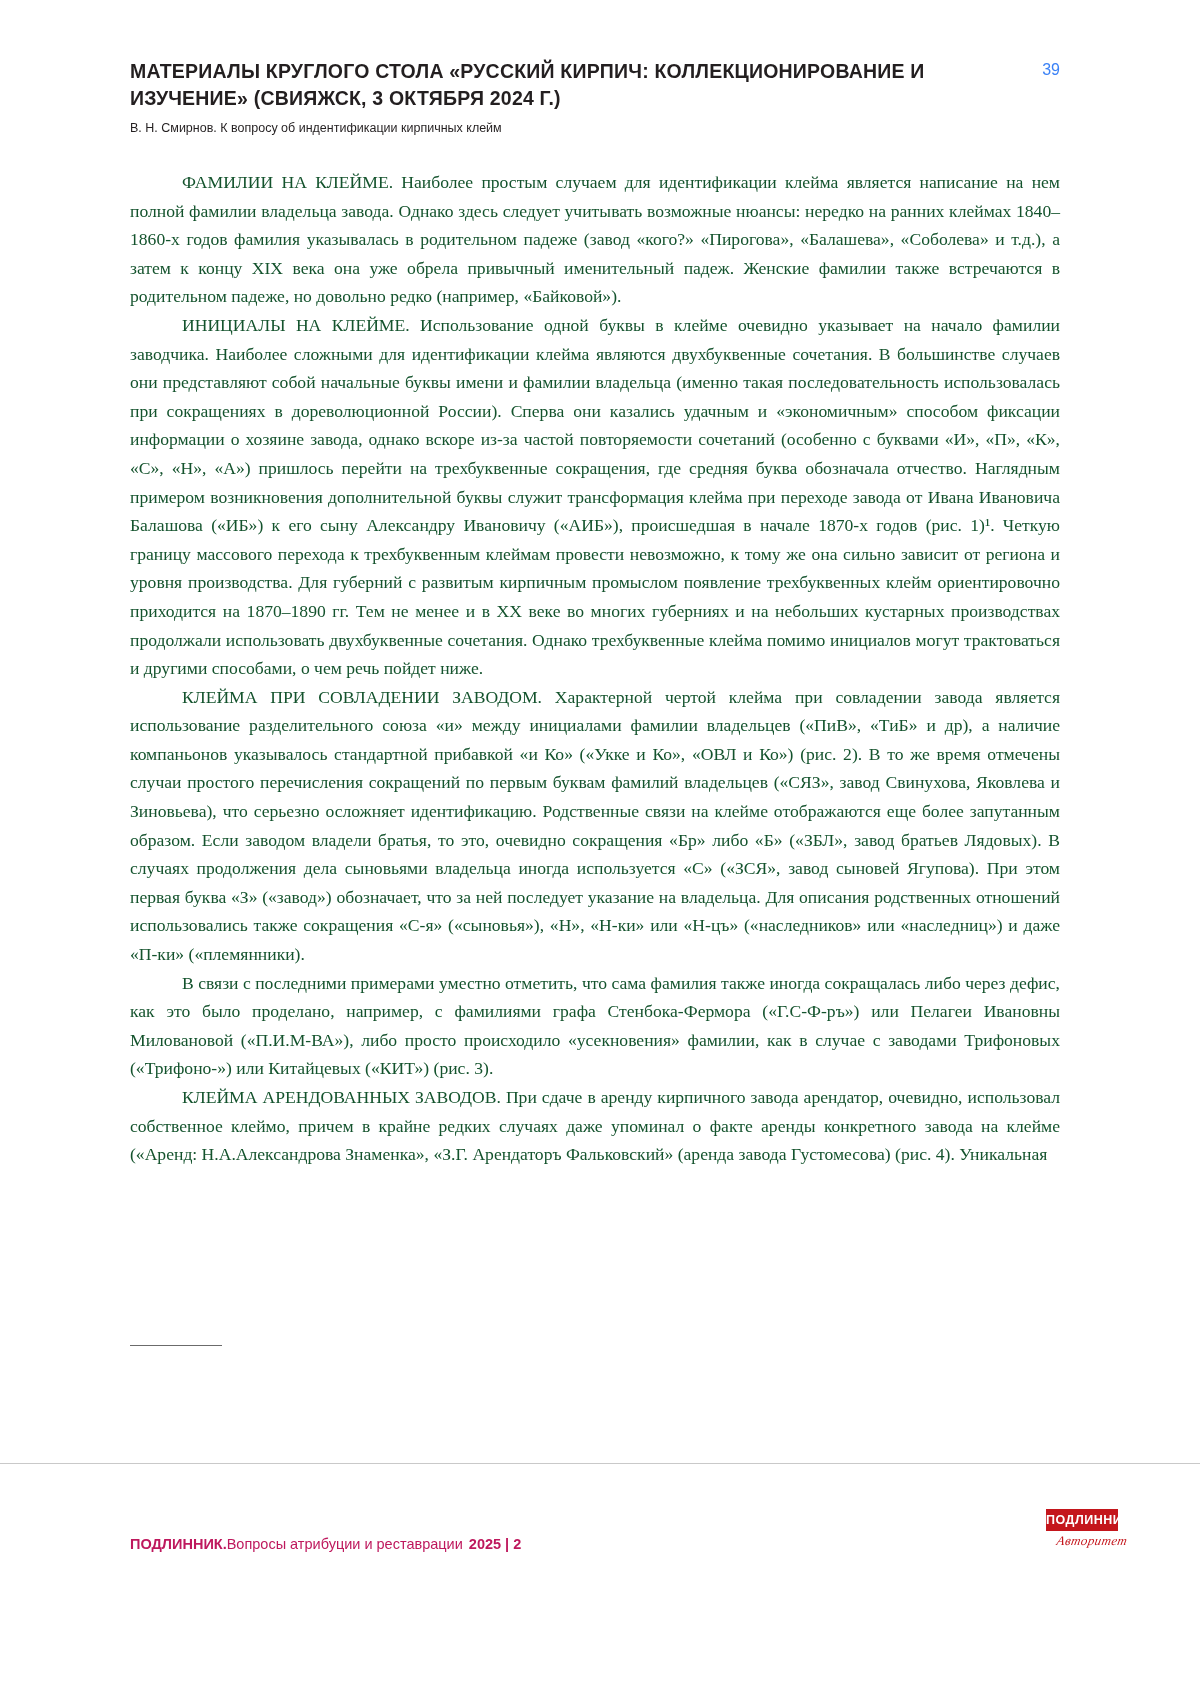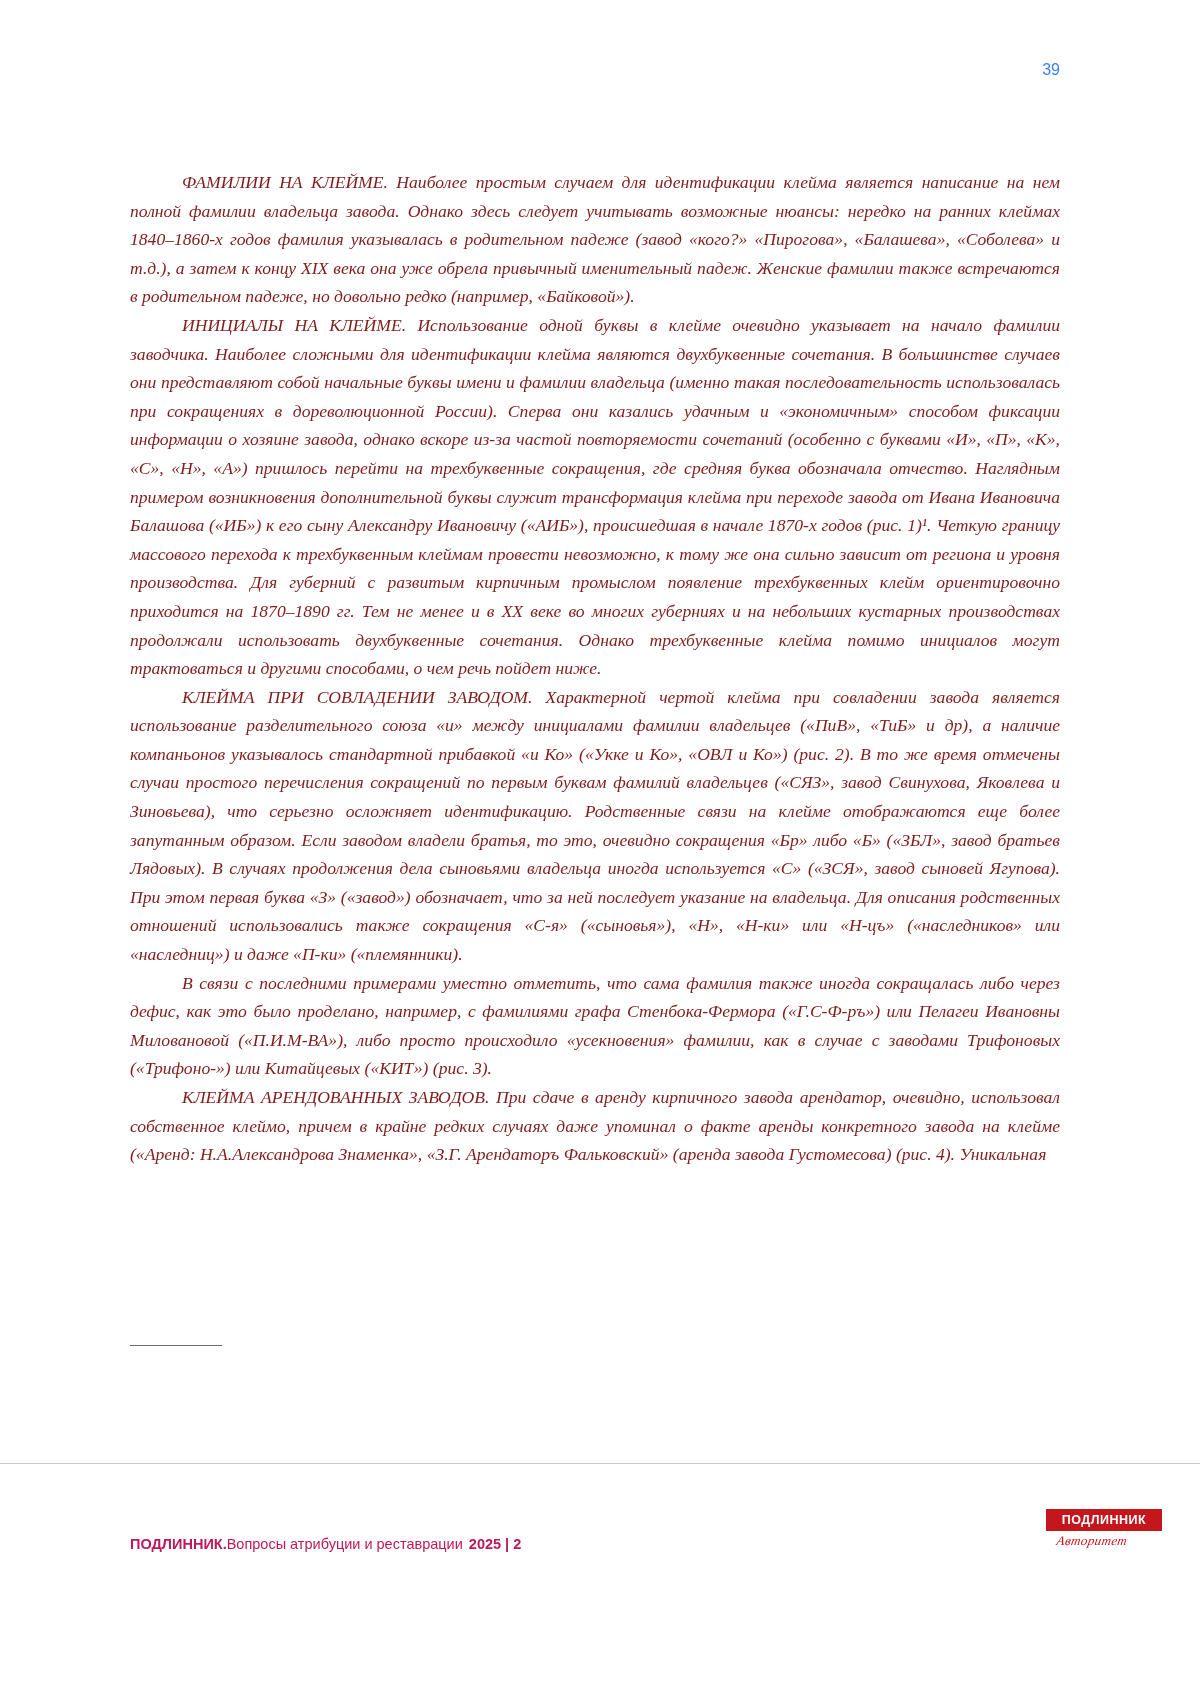"МАТЕРИАЛЫ КРУГЛОГО СТОЛА «РУССКИЙ" div.header-title { html: none -> <div>МАТЕРИАЛЫ КРУГЛОГО СТОЛА «РУССКИЙ КИРПИЧ: КОЛЛЕКЦИОНИРОВАНИЕ И ИЗУЧЕНИЕ» (СВИЯЖСК, 3 ОКТЯБРЯ 2024 Г.)</div> }
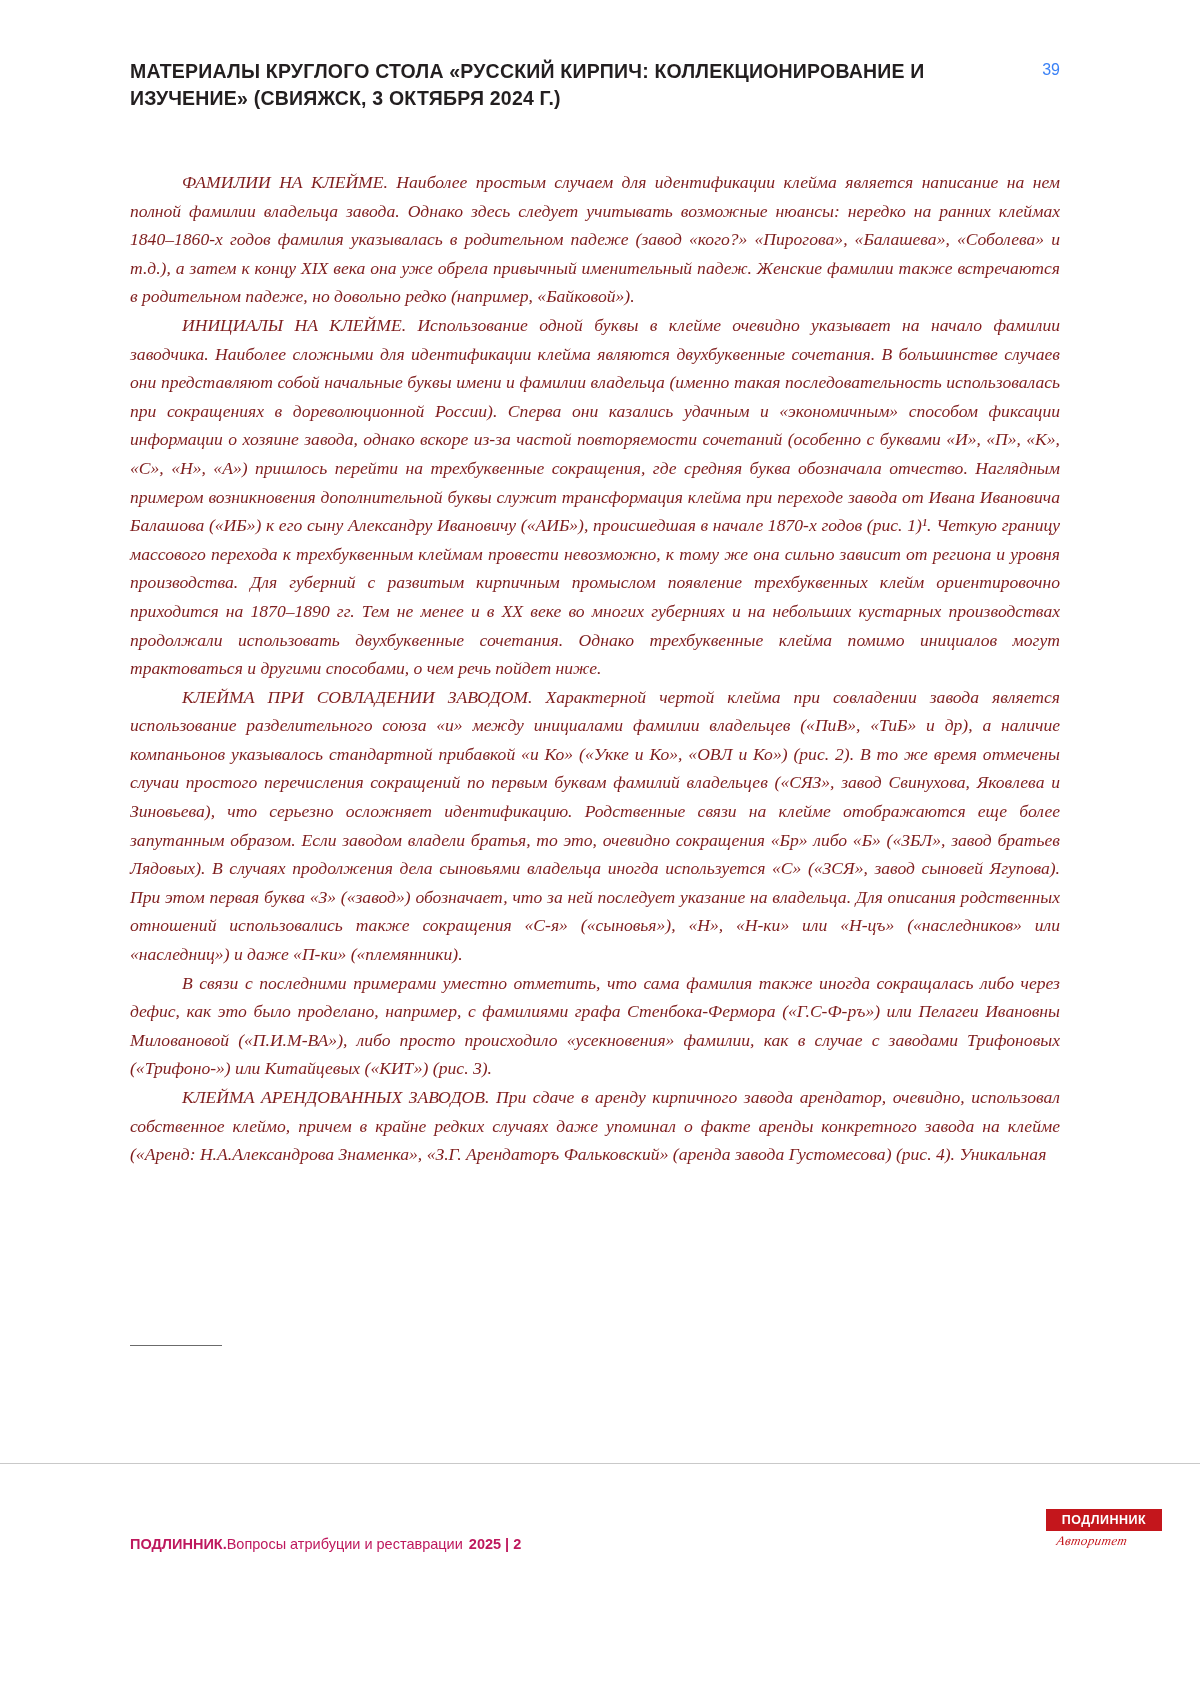"В. Н. Смирнов. К вопросу" div.header-sub { html: none -> <div>В. Н. Смирнов. К вопросу об индентификации кирпичных клейм</div> }
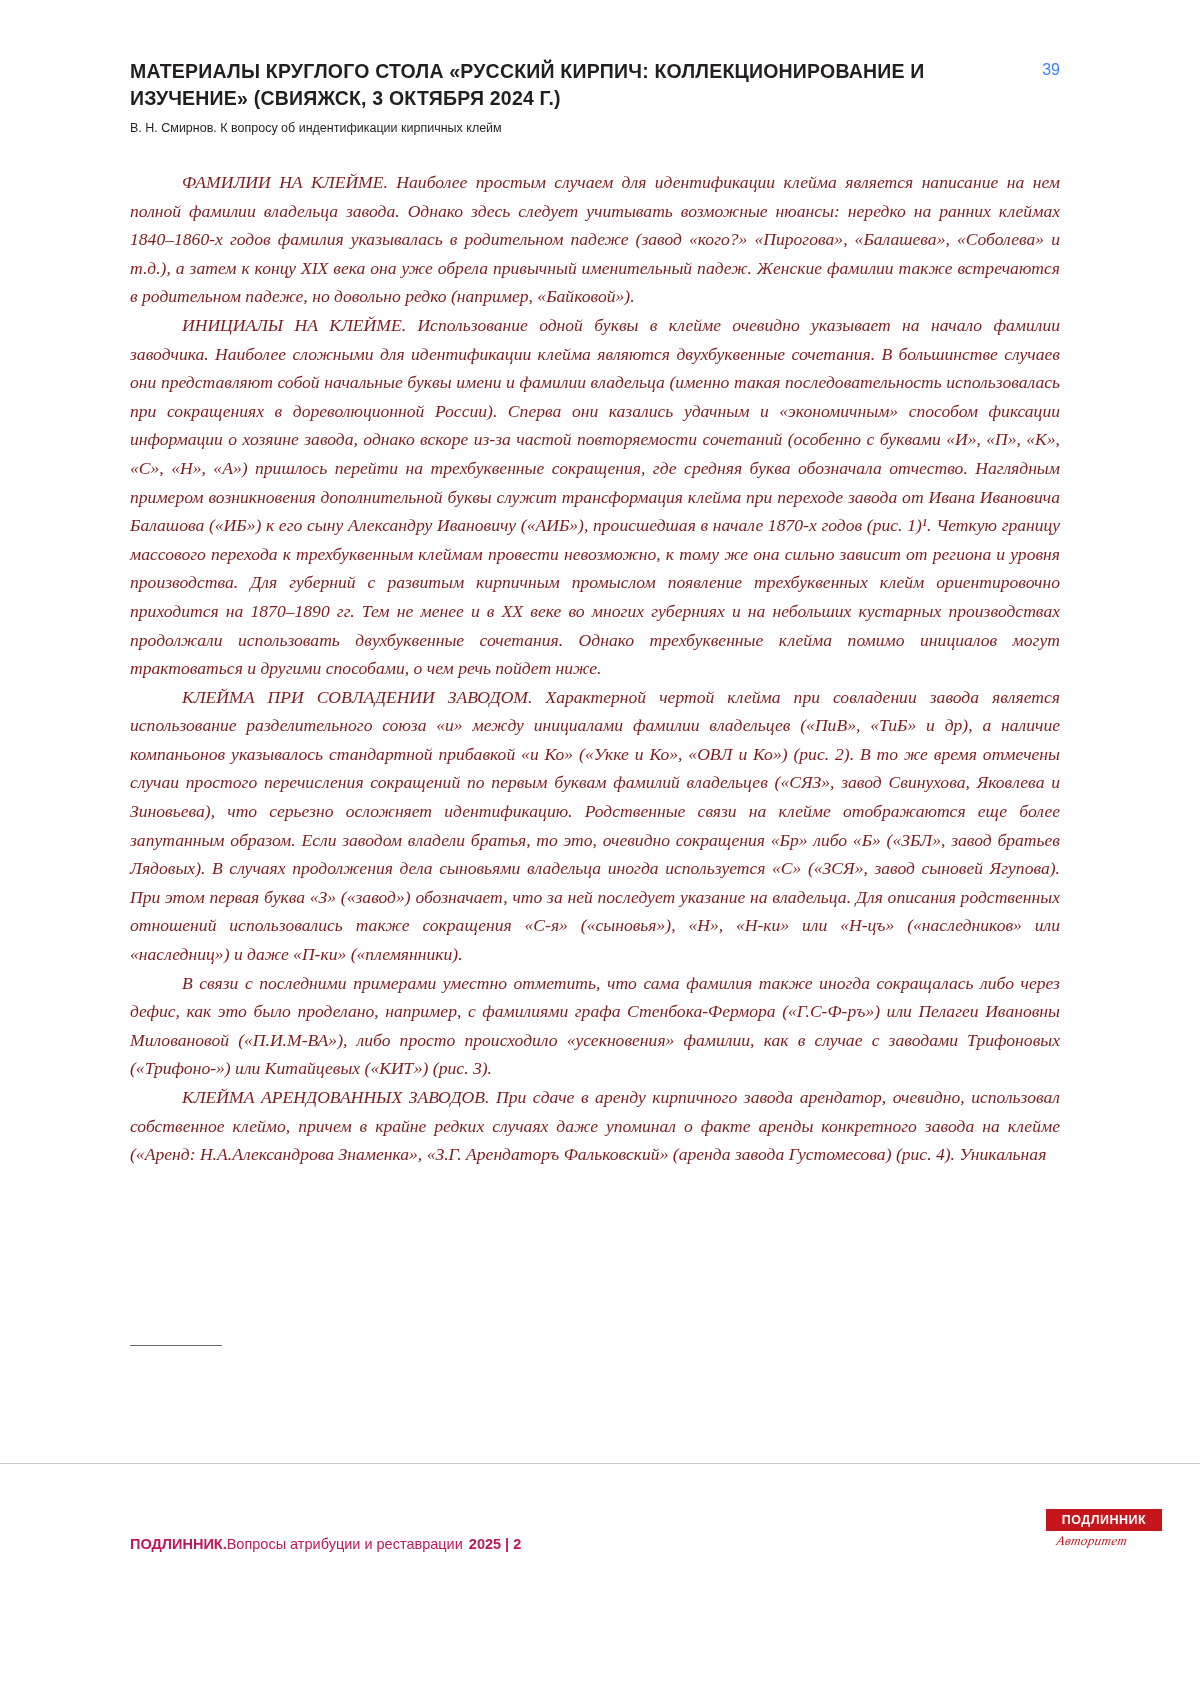"ФАМИЛИИ НА КЛЕЙМЕ. Наиболее простым" p.body-par { color: #7f1d1d -> #14532d; font-style: italic -> none }
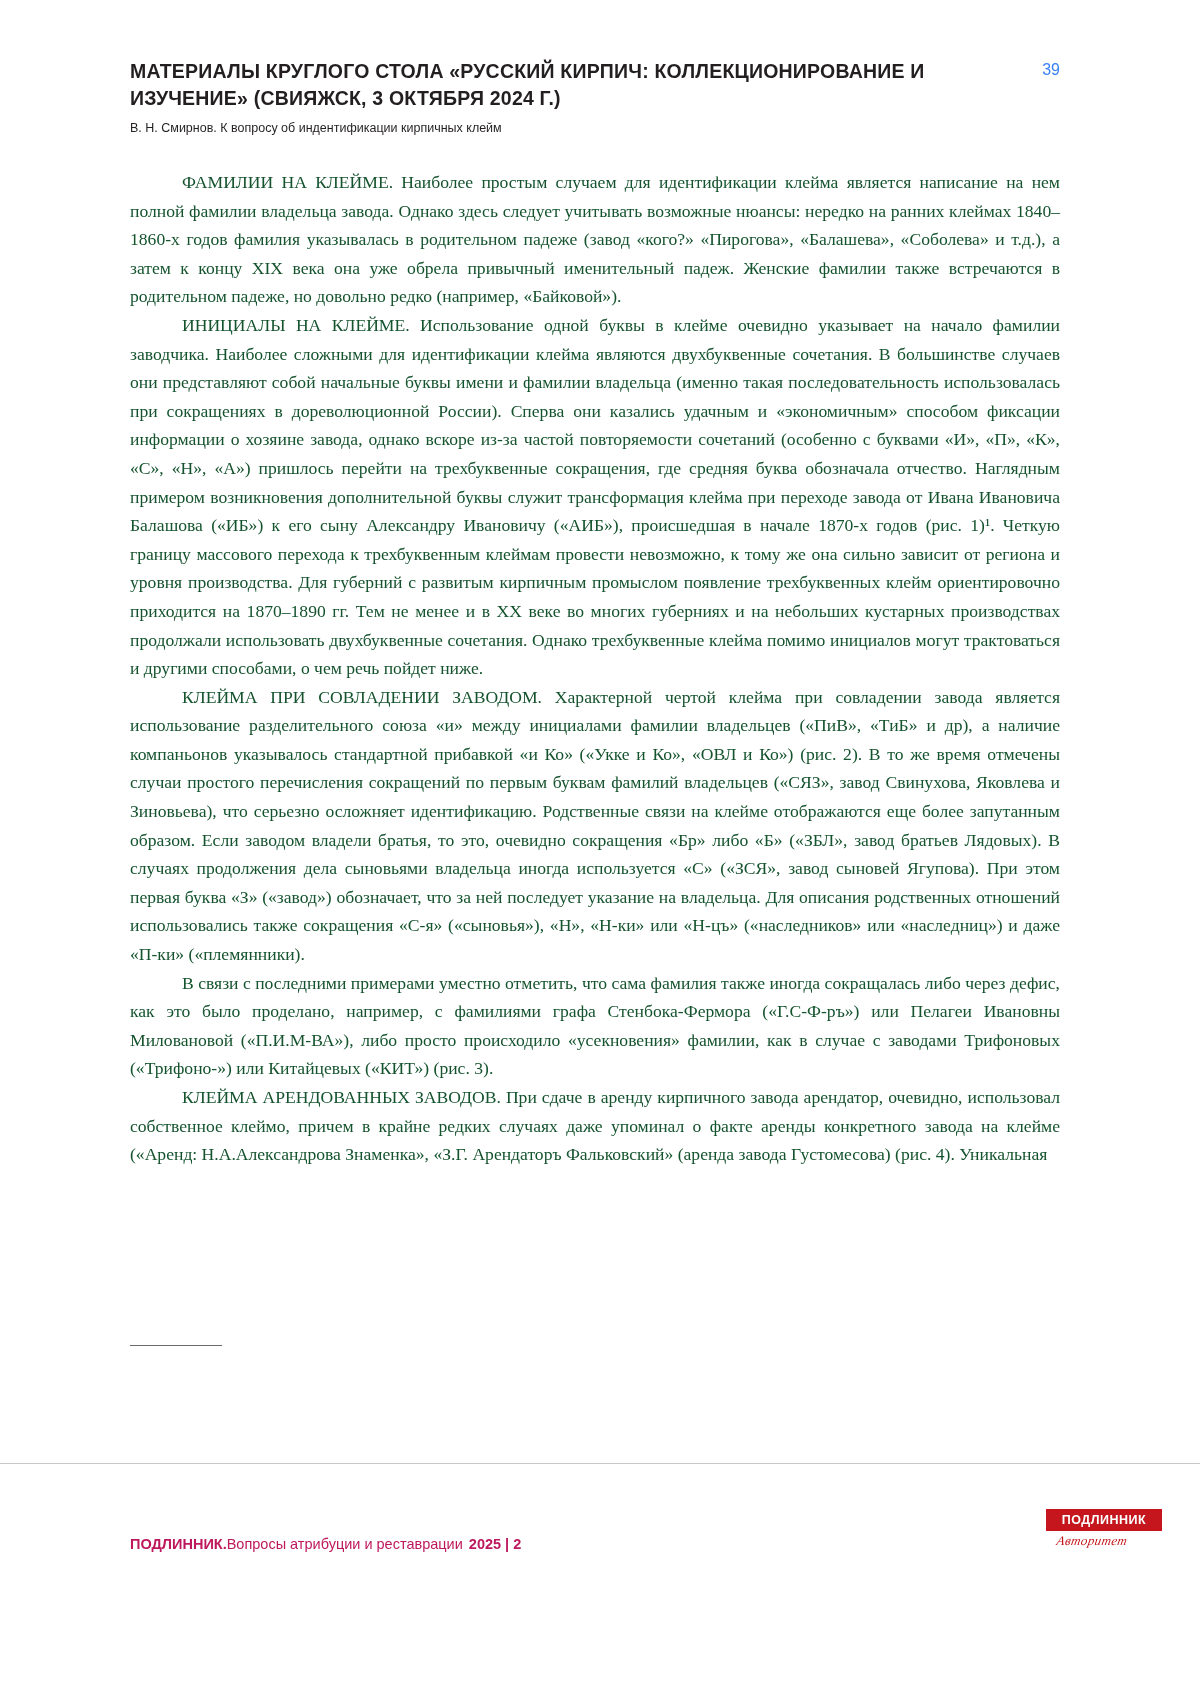"ПОДЛИННИК" .logo-box { width: 116px -> 72px }
